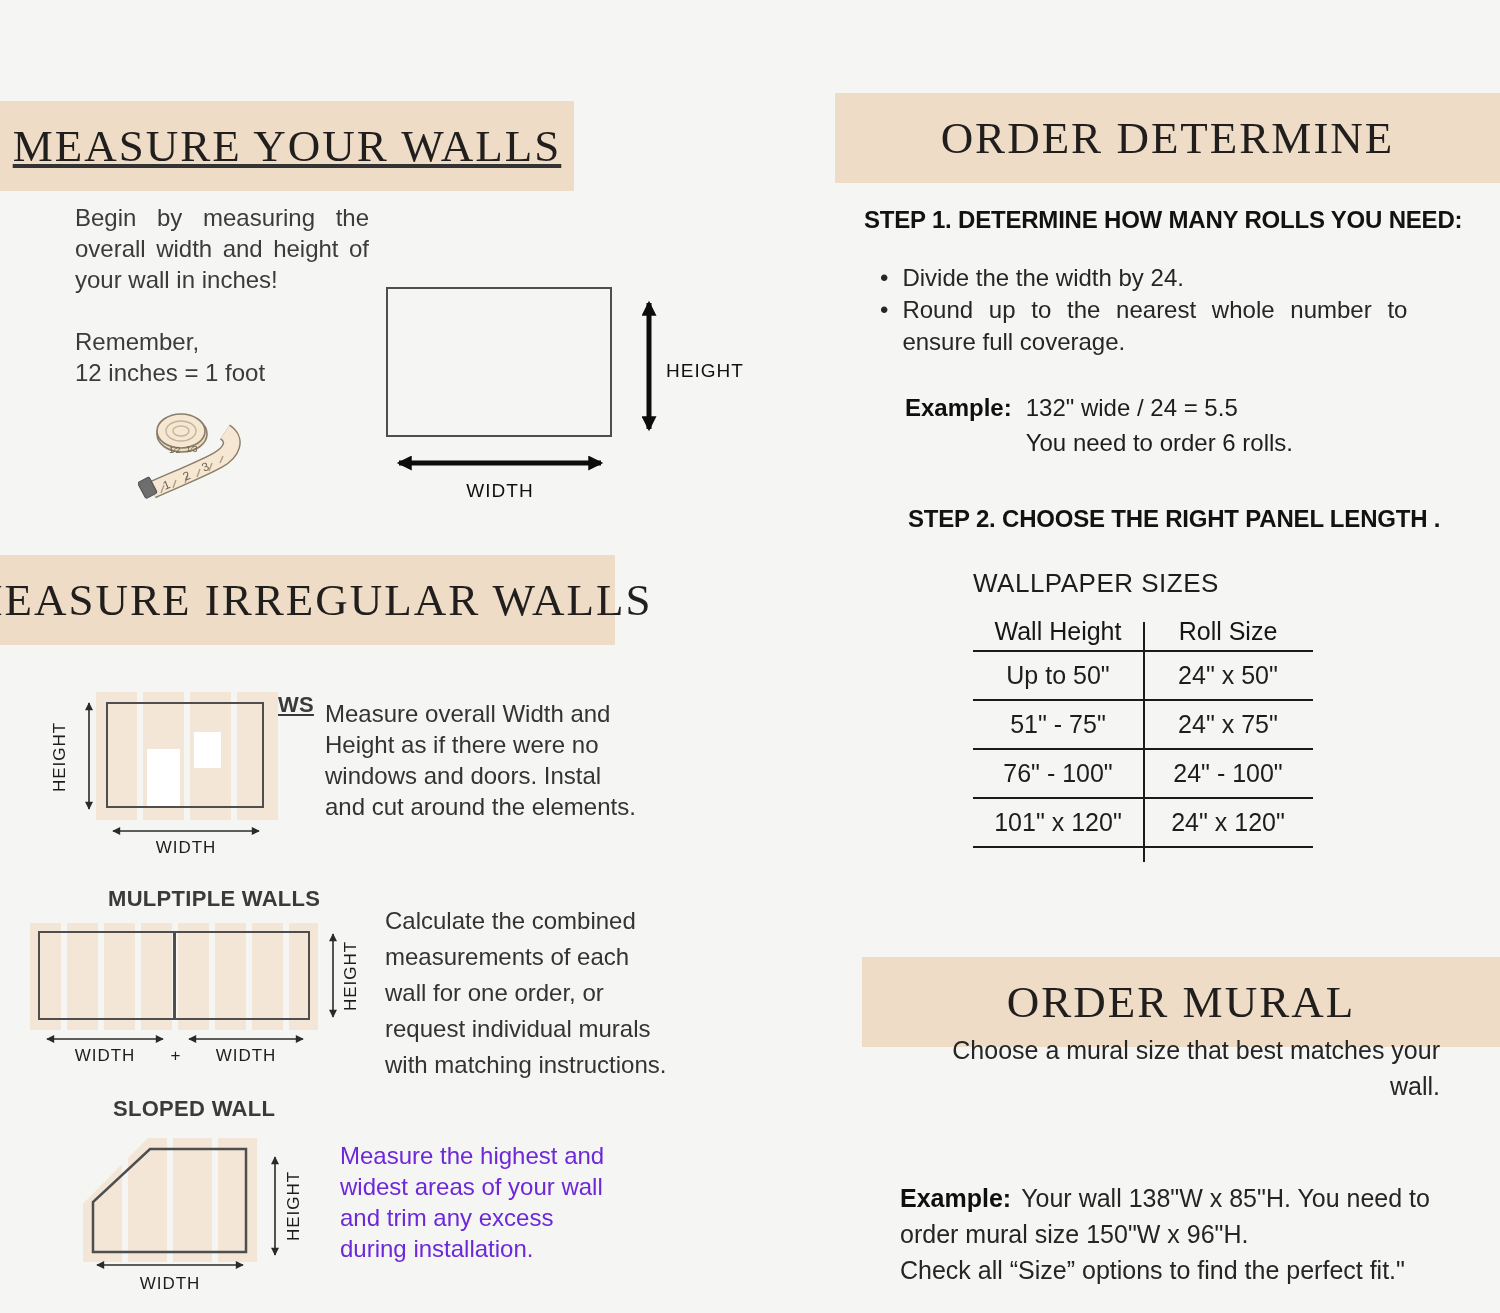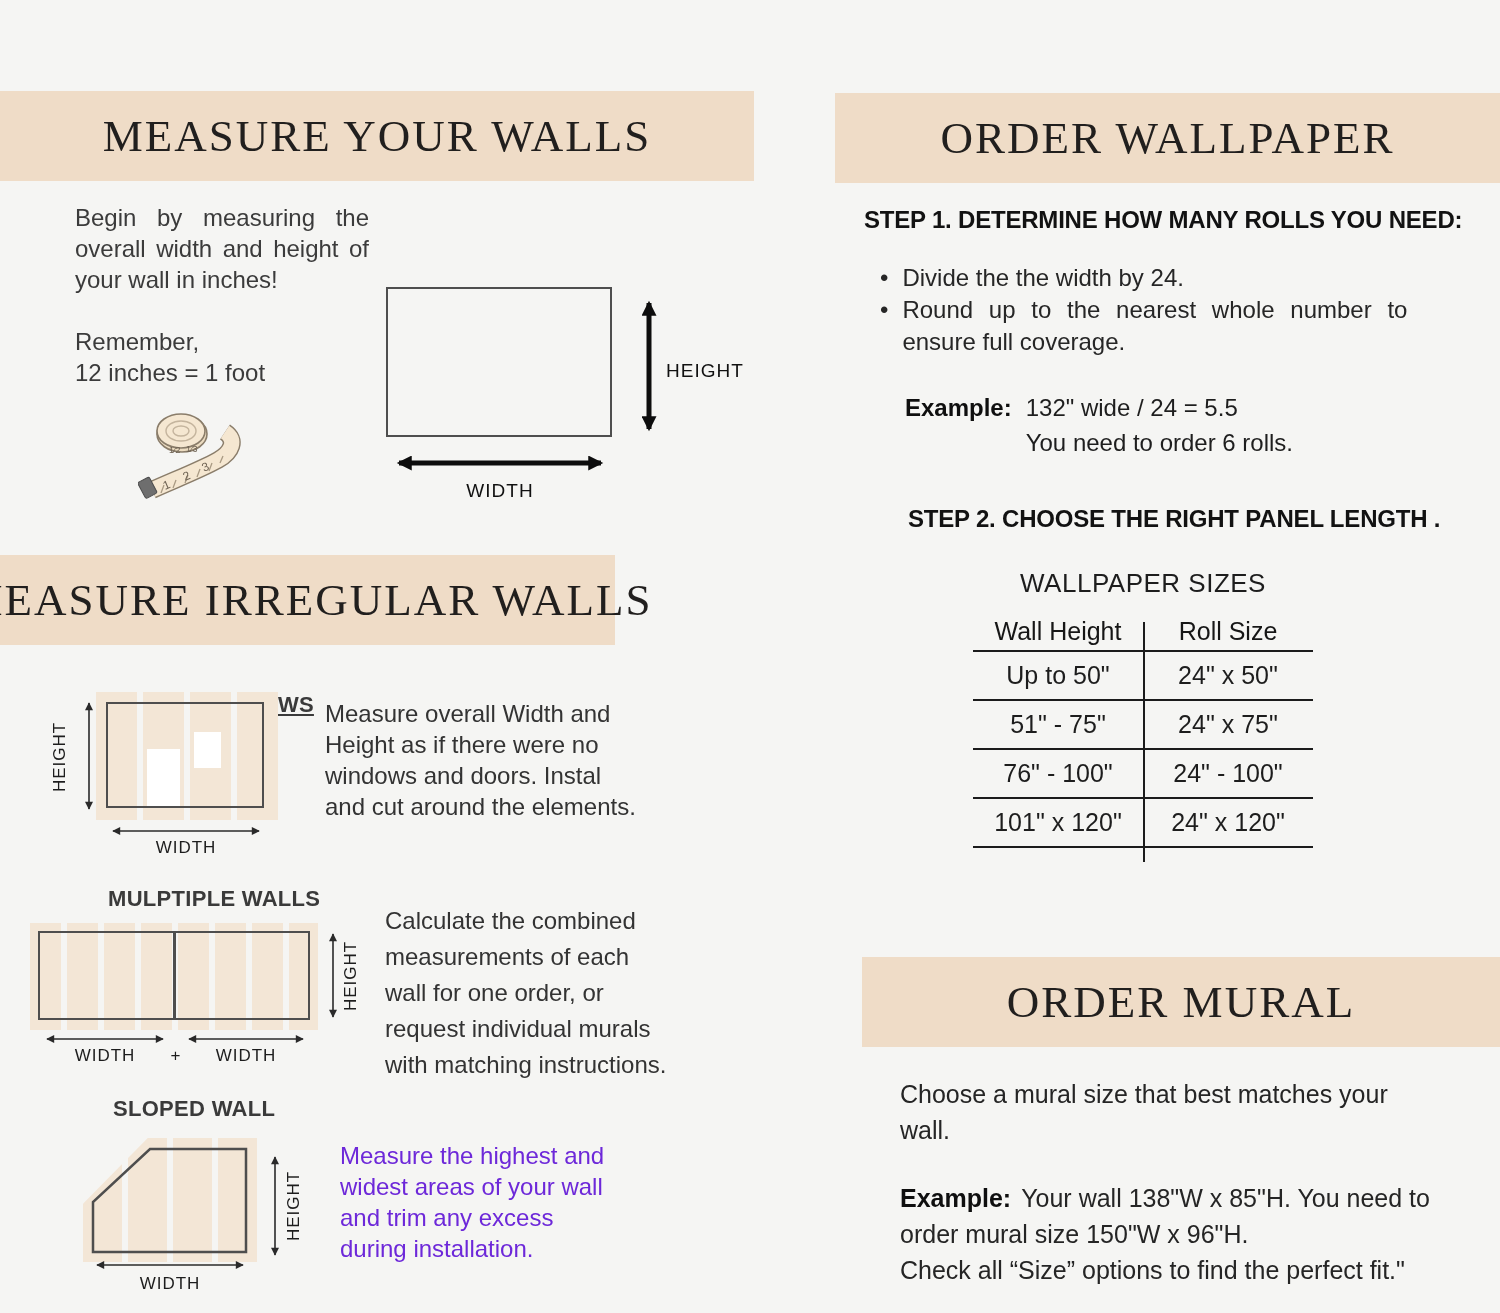"MEASURE YOUR WALLS" div.abs { text-decoration: none -> underline; top: 91px -> 101px; width: 754px -> 574px }
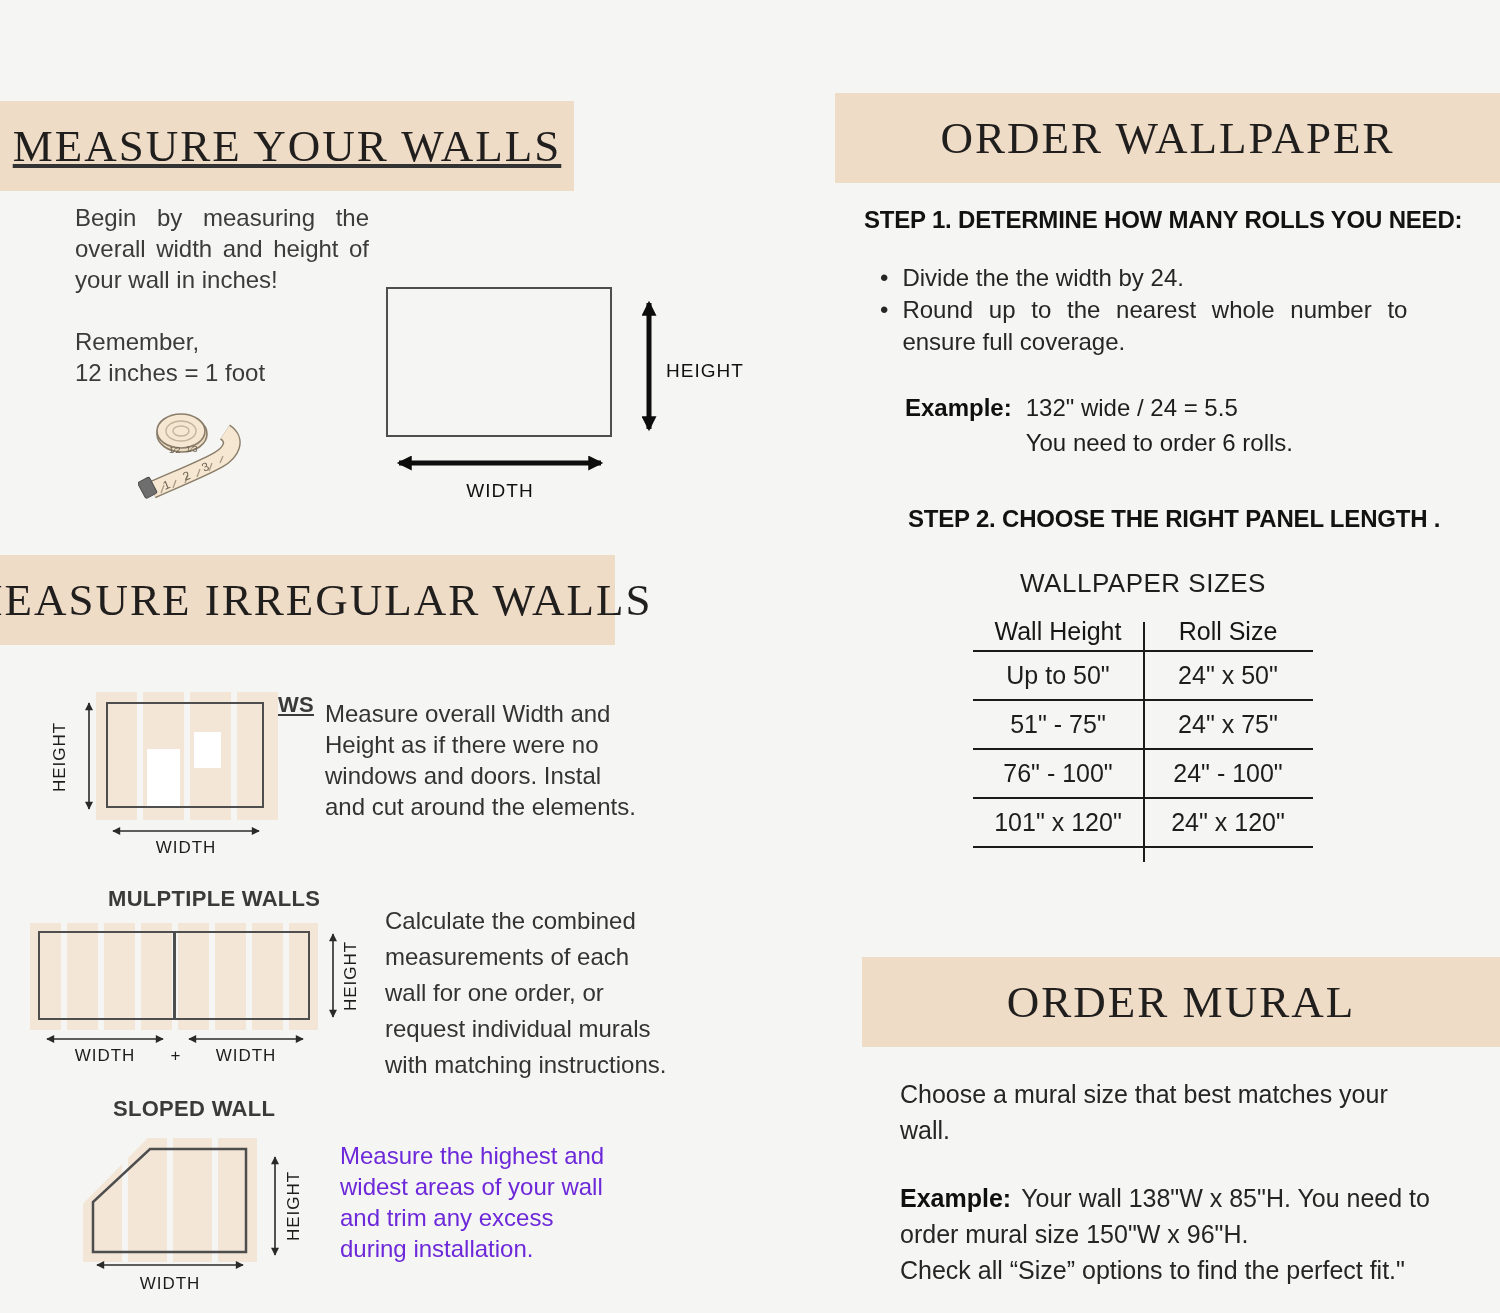"ORDER WALLPAPER" div.bar-title { text: WALLPAPER -> DETERMINE }
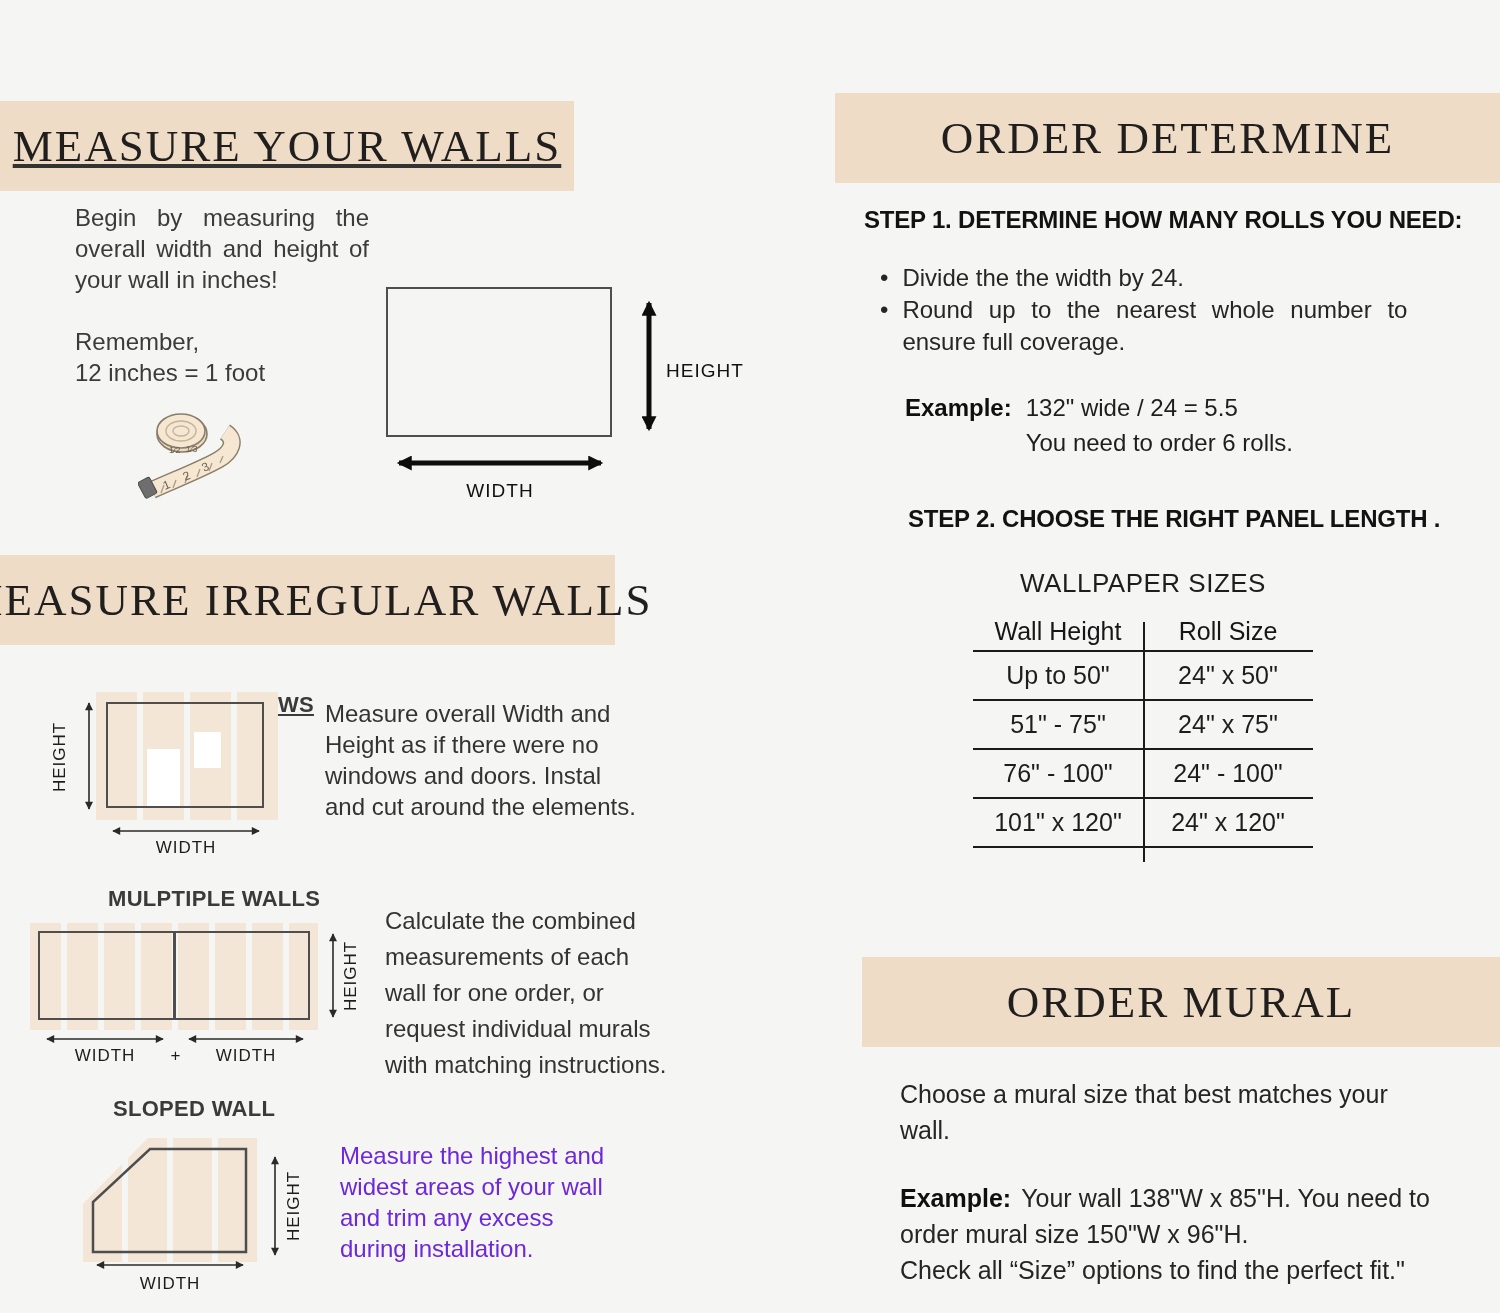"WALLPAPER SIZES" div.abs { text-align: center -> left }
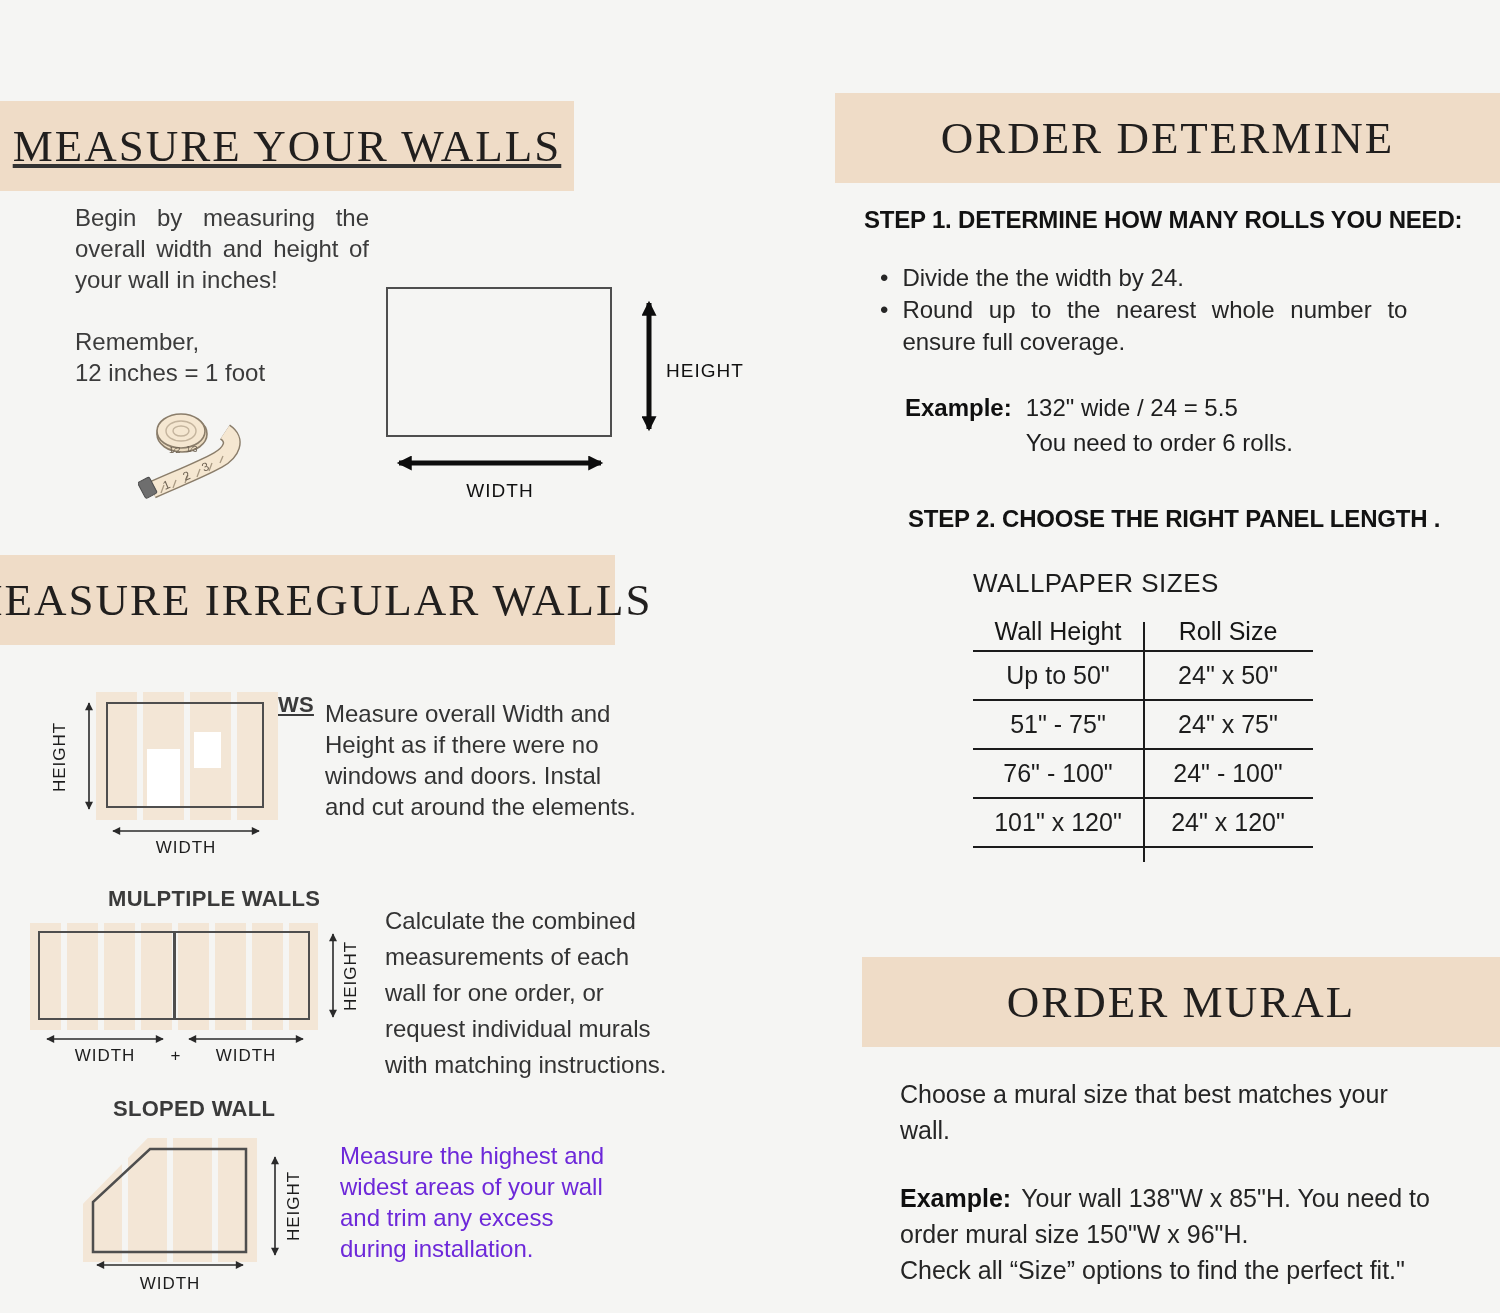"Choose a mural size that" div.abs { text-align: none -> right; top: 1076px -> 1032px }
